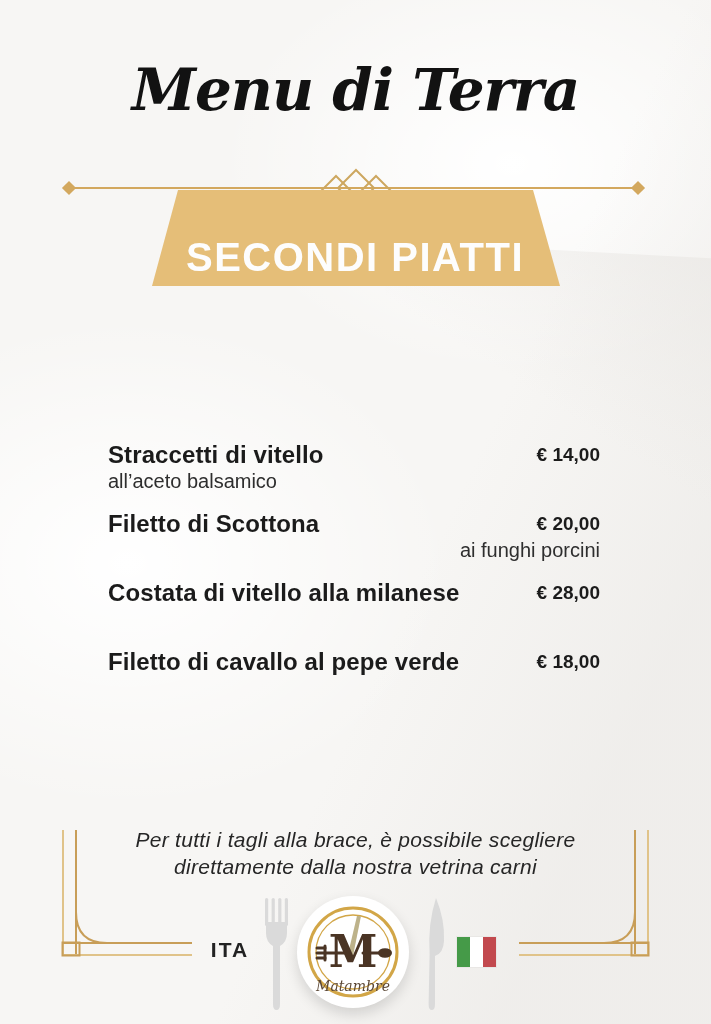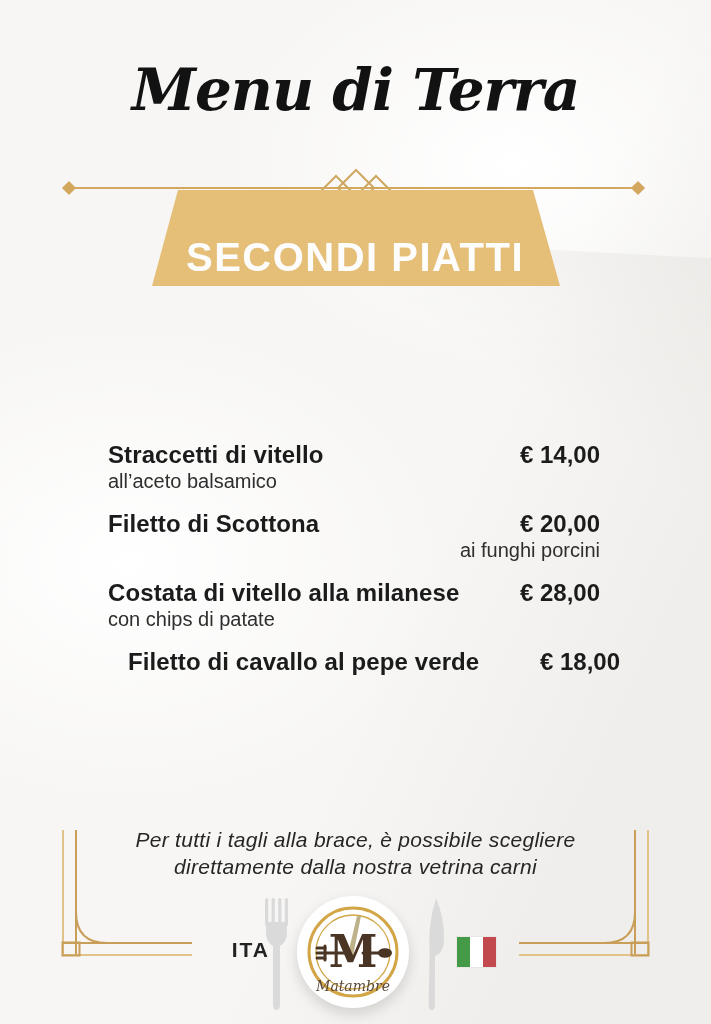"€ 14,00" .item-price { font-size: 24px -> 19px }
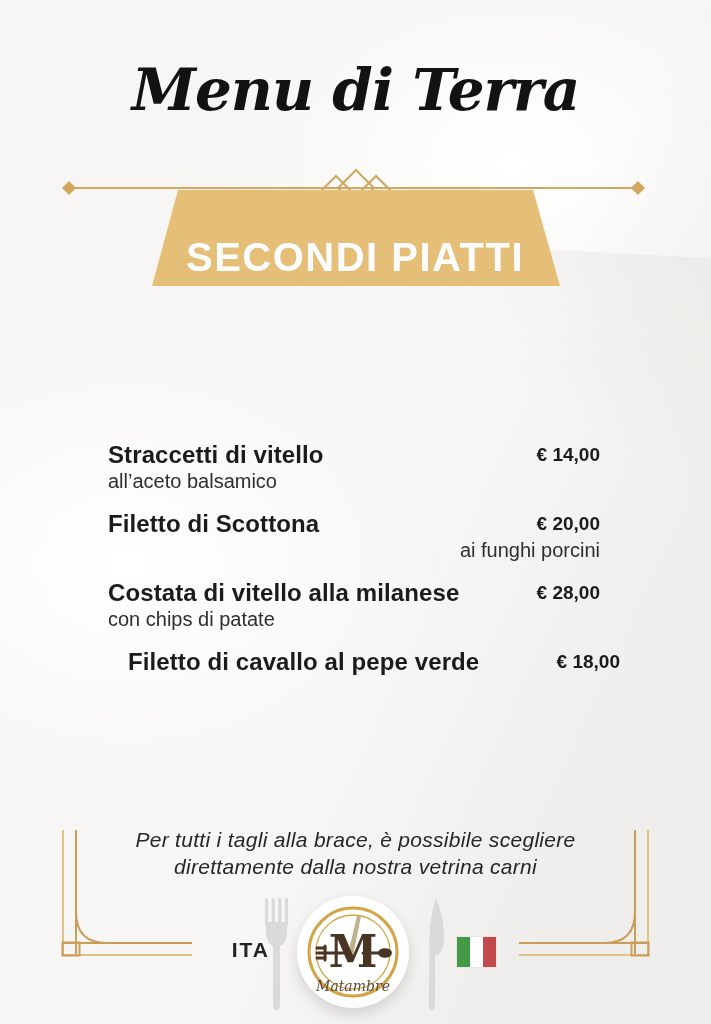"con chips di patate" div.item-desc { html: <div>con chips di patate</div> -> none }
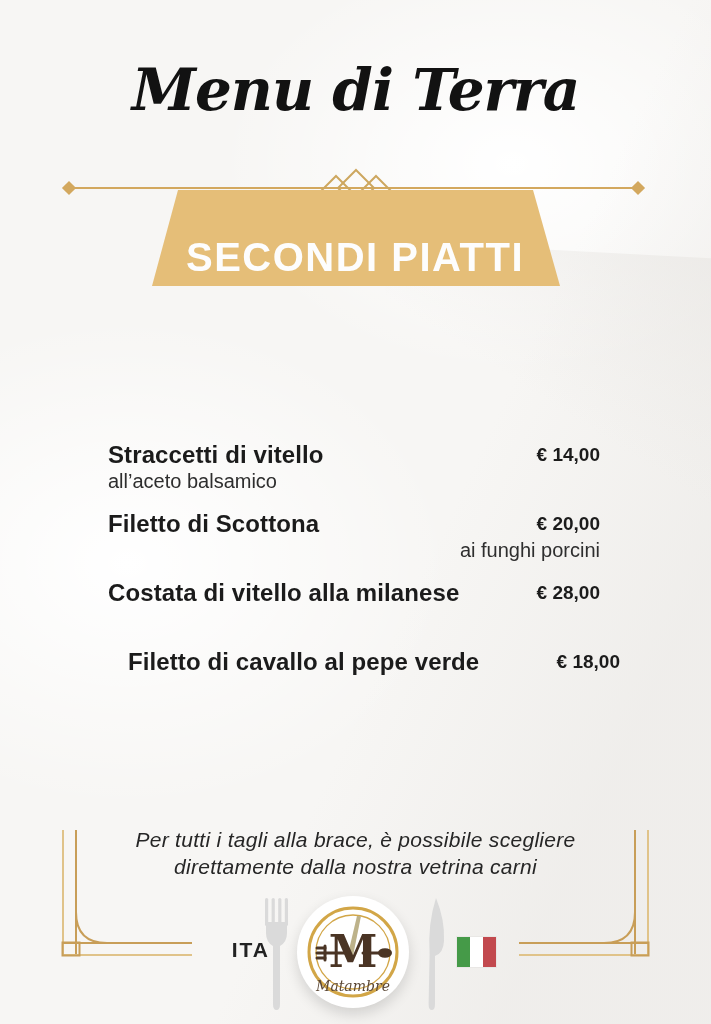"Filetto di cavallo al pepe" .pos-4 { margin-left: 20px -> none }
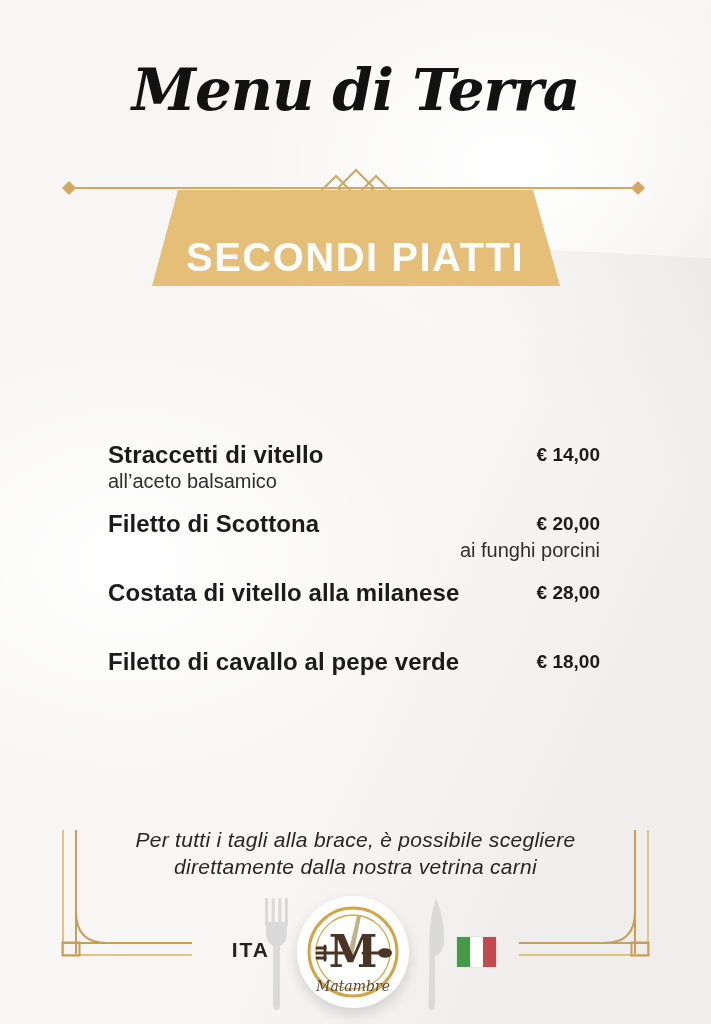"ITA" .lang-label { text-align: right -> center }
